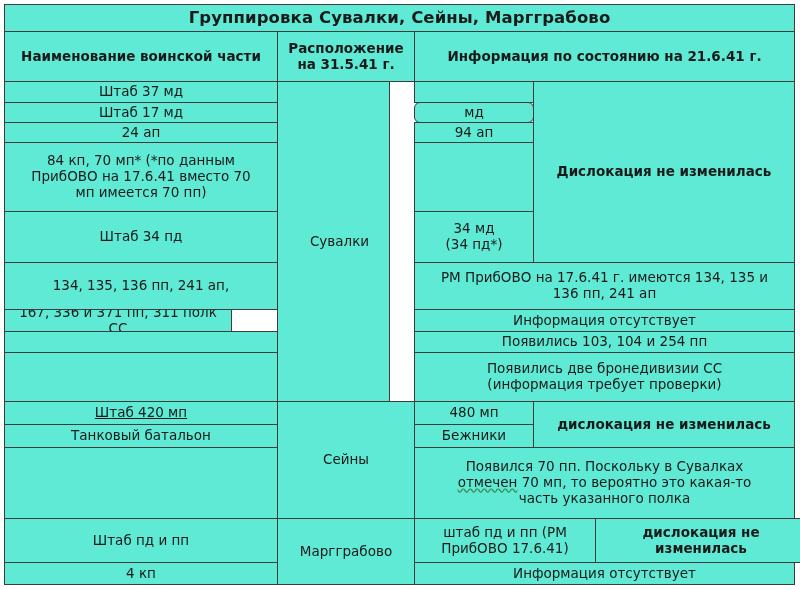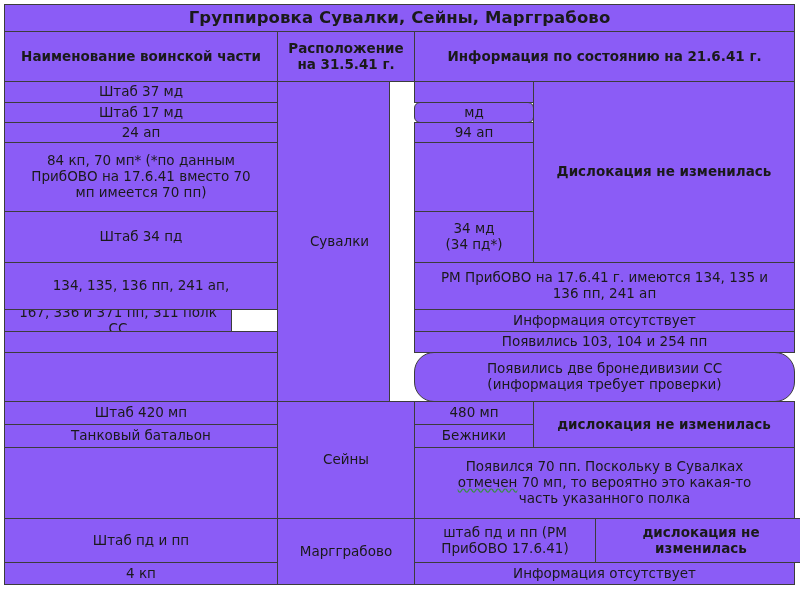"Группировка Сувалки, Сейны, Маргграбово" .cell { background: #8b5cf6 -> #5eead4 }
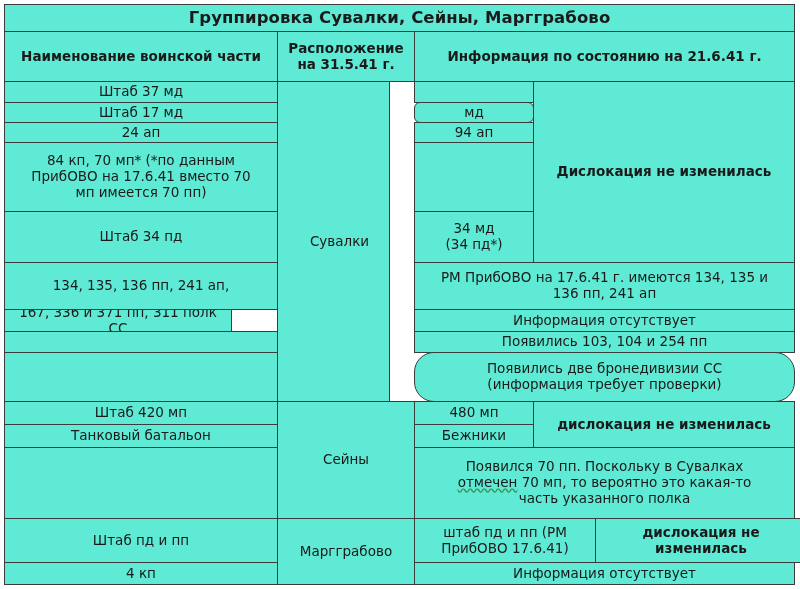"Появились две бронедивизии СС" div.cell { border-radius: 20px -> none }
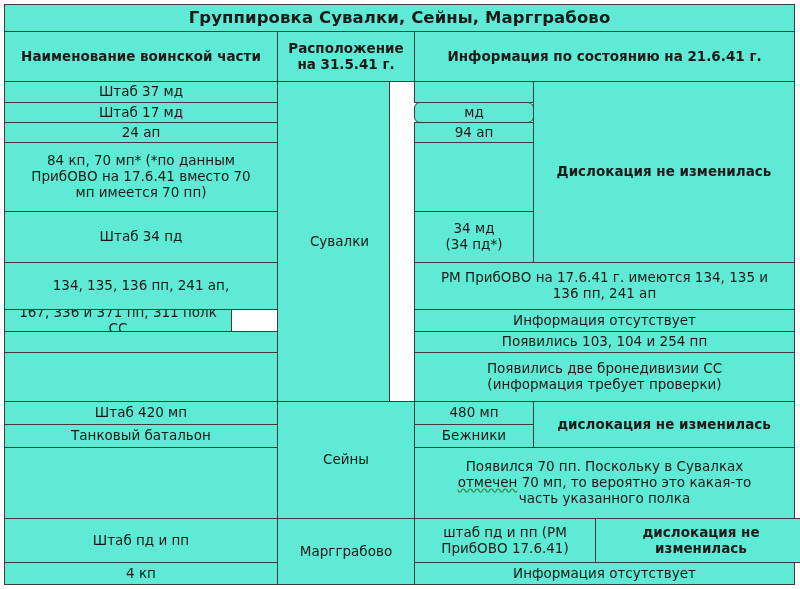"Штаб 420 мп" div.cell { text-decoration: none -> underline }
